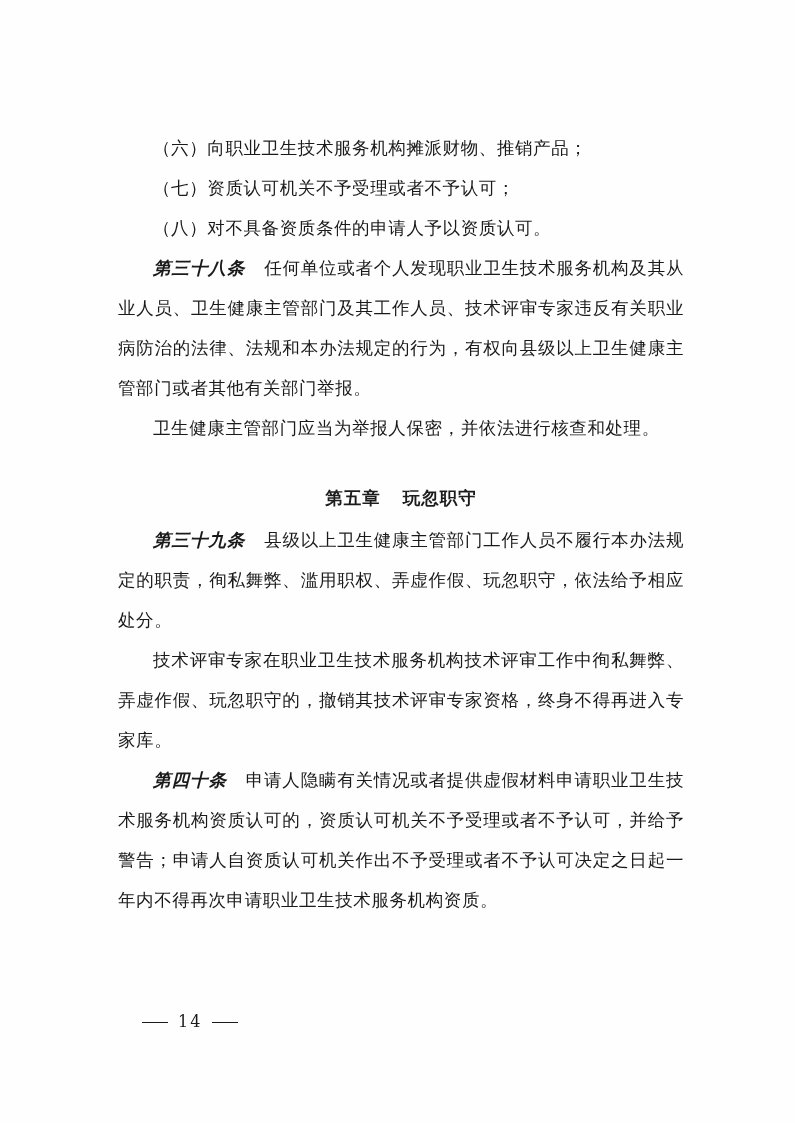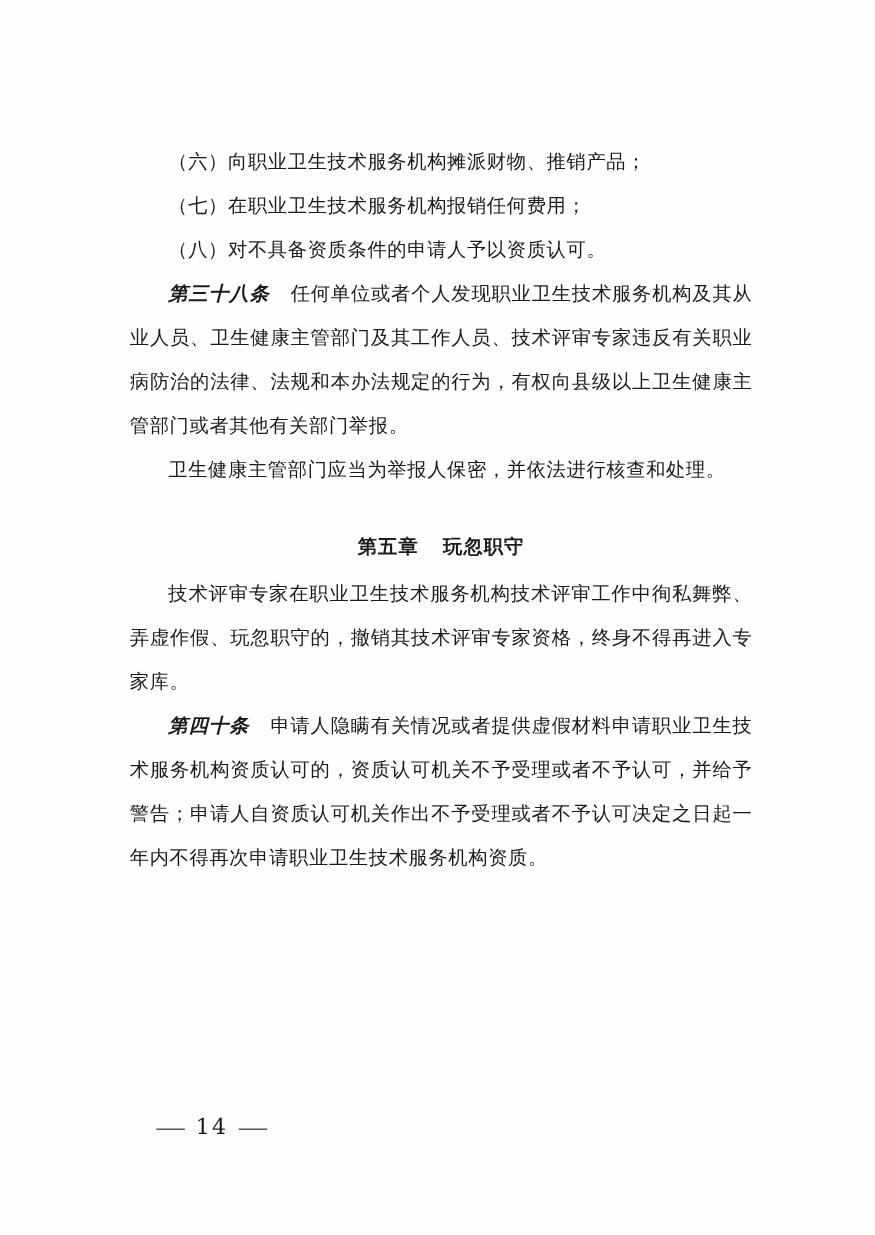"（七）在职业卫生技术服务机构报销任何费用；" span { text: 在职业卫生技术服务机构报销任何费用 -> 资质认可机关不予受理或者不予认可 }
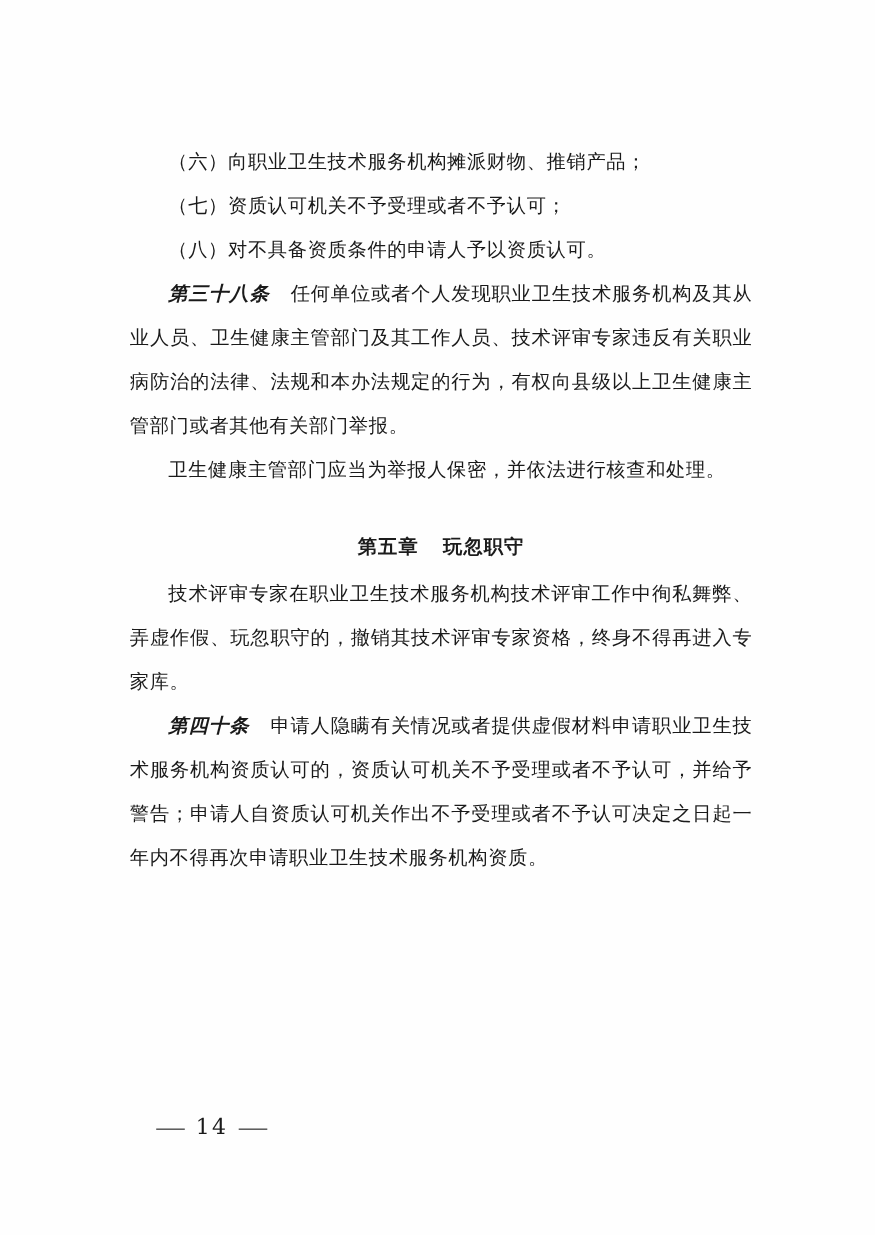"第三十九条" p.para { html: none -> <p> <span>第三十九条</span> <span>&nbsp;&nbsp;</span><span>县级以上卫生健康主管部门工作人员不履行本办法规定的职责，徇私舞弊、滥用职权、弄虚作假、玩忽职守，依法给予相应处分。</span> </p> }
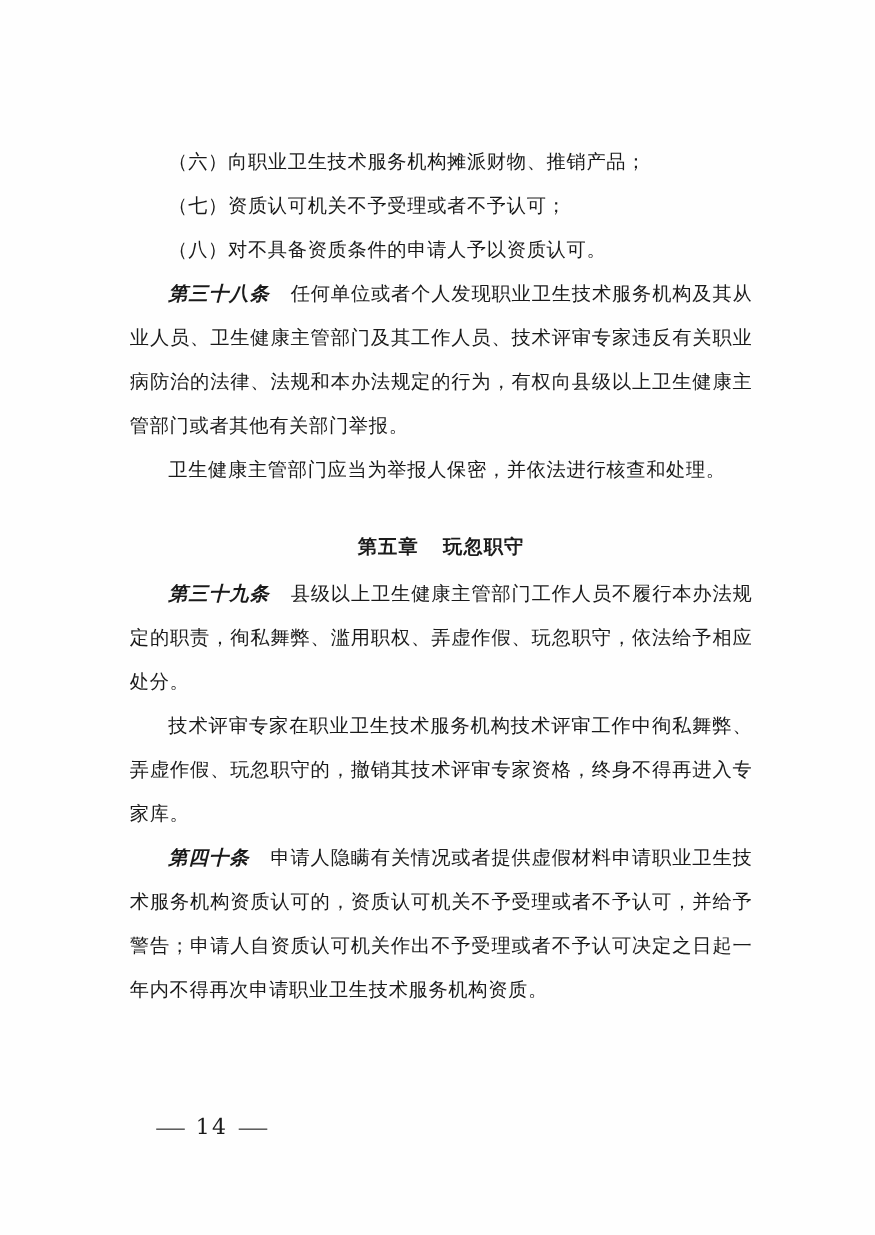"14" .pagenum { font-size: 20px -> 16px }
